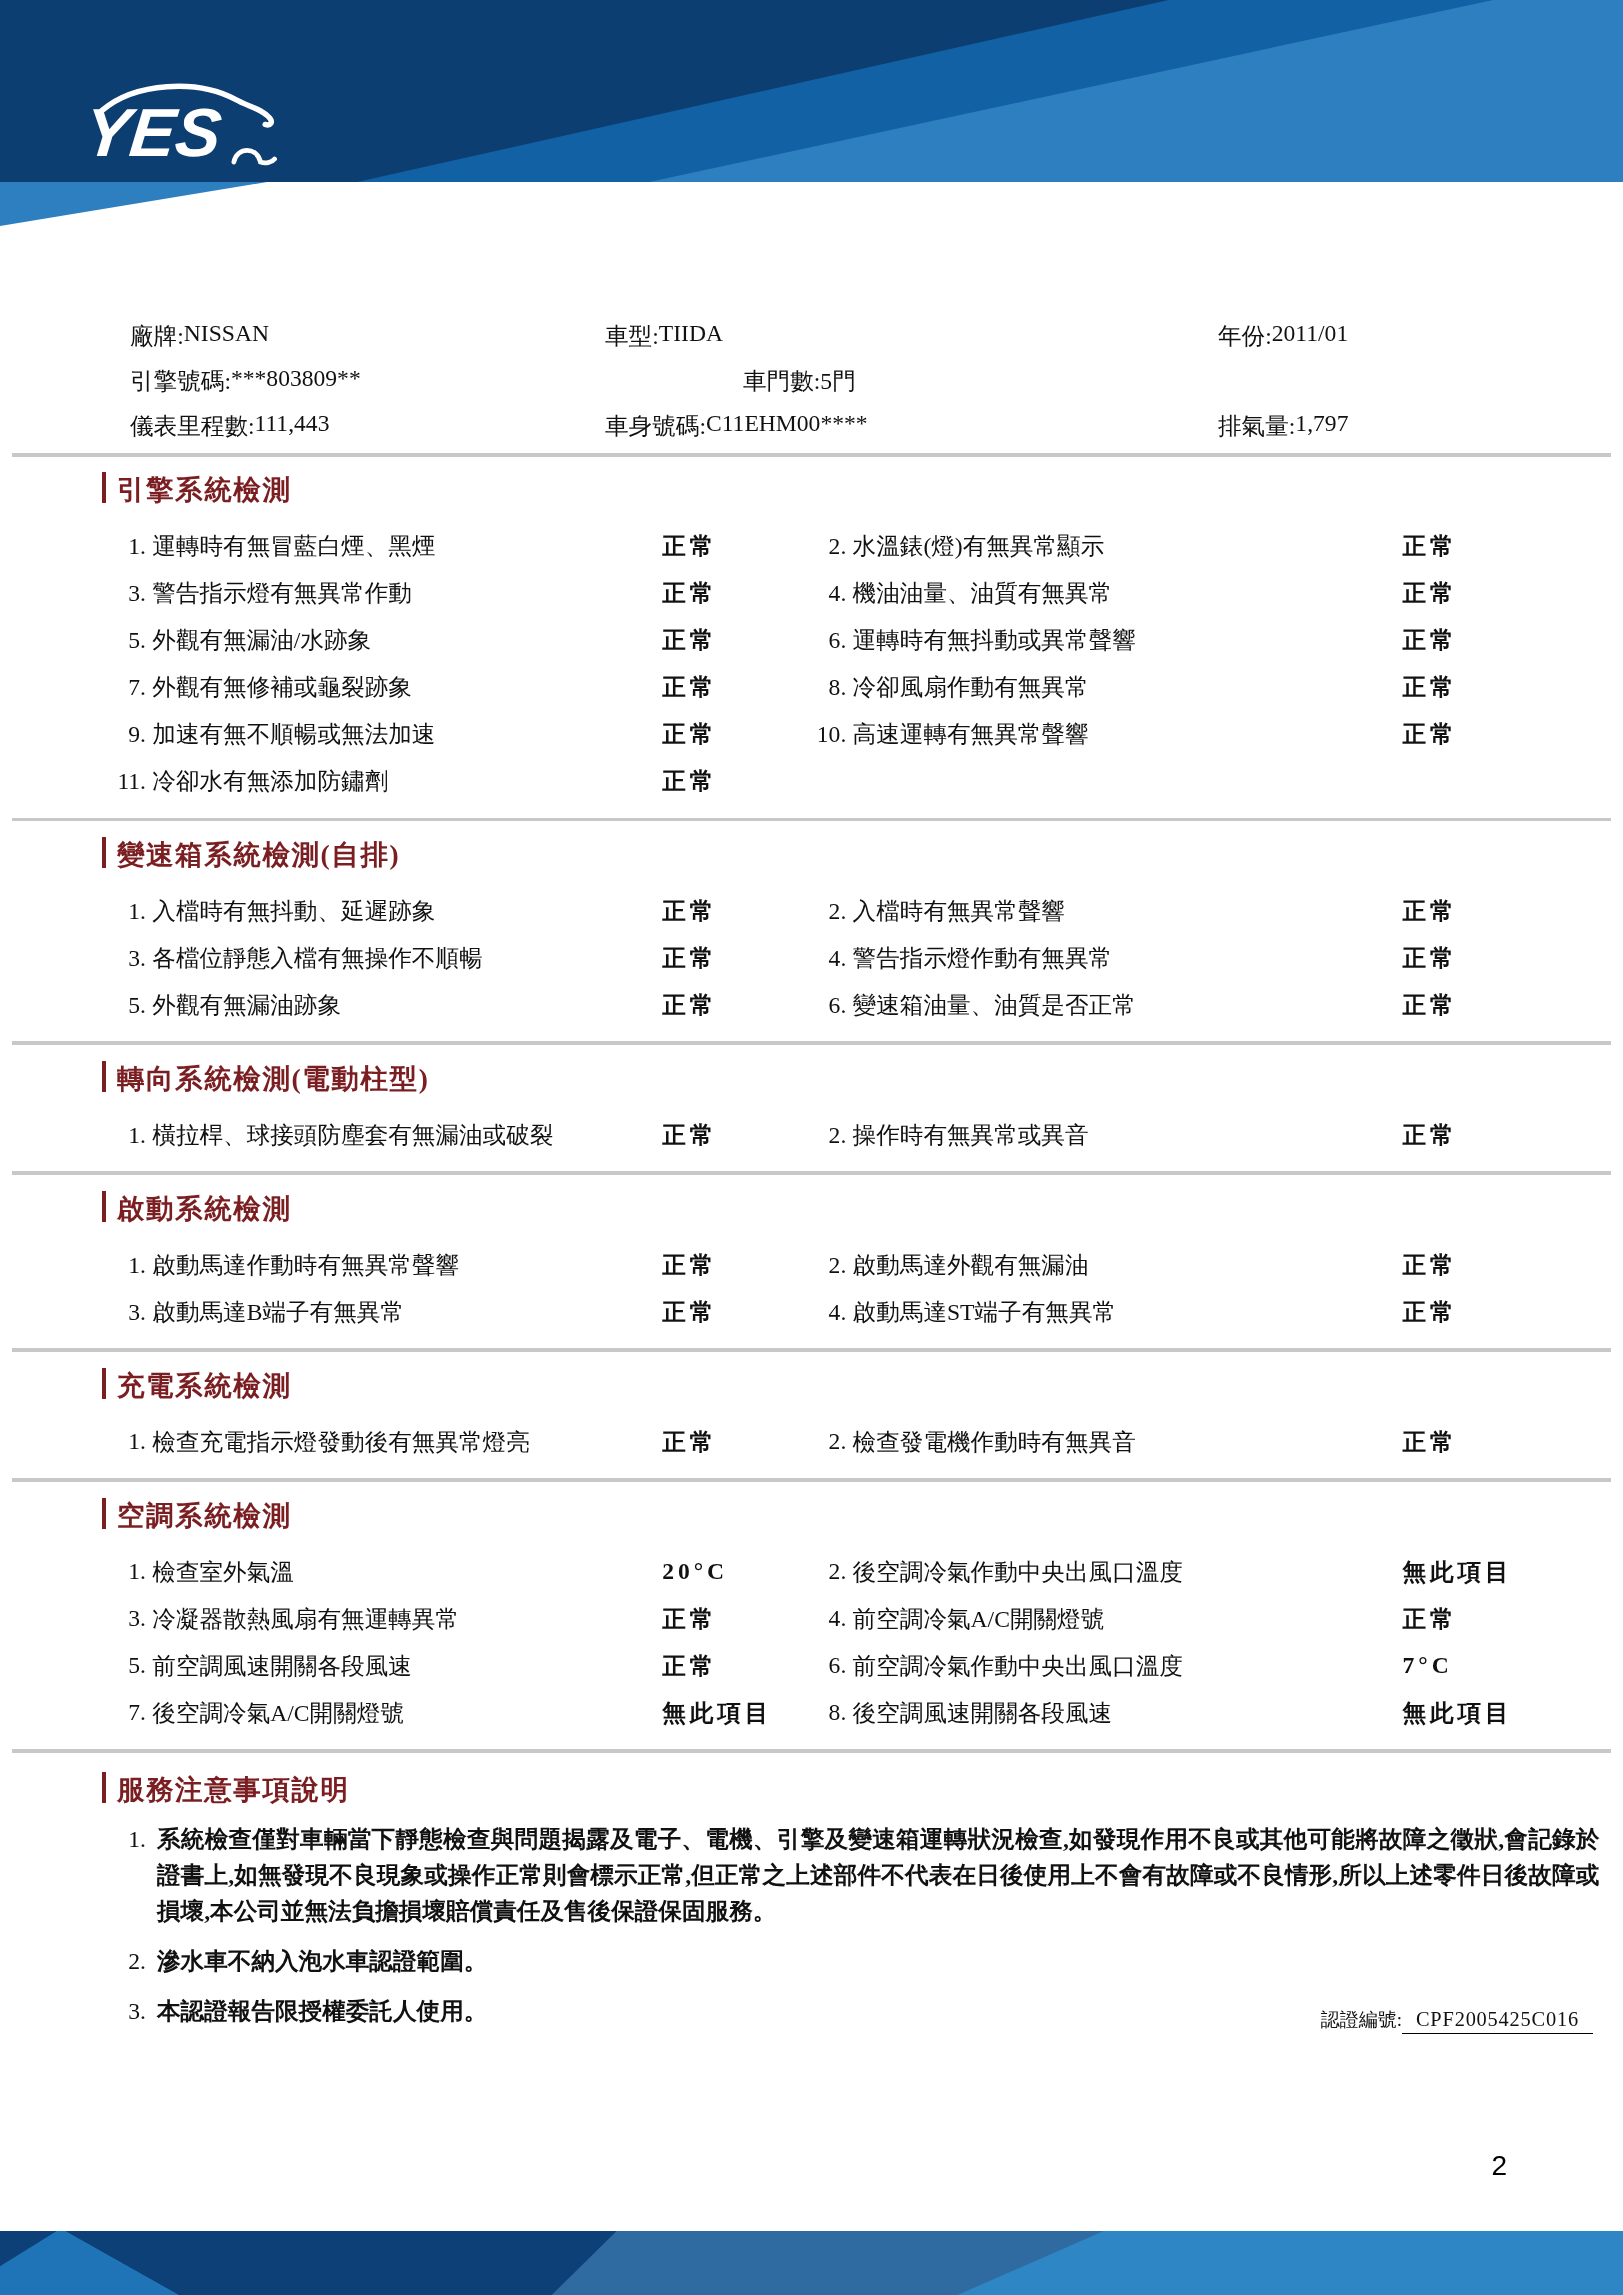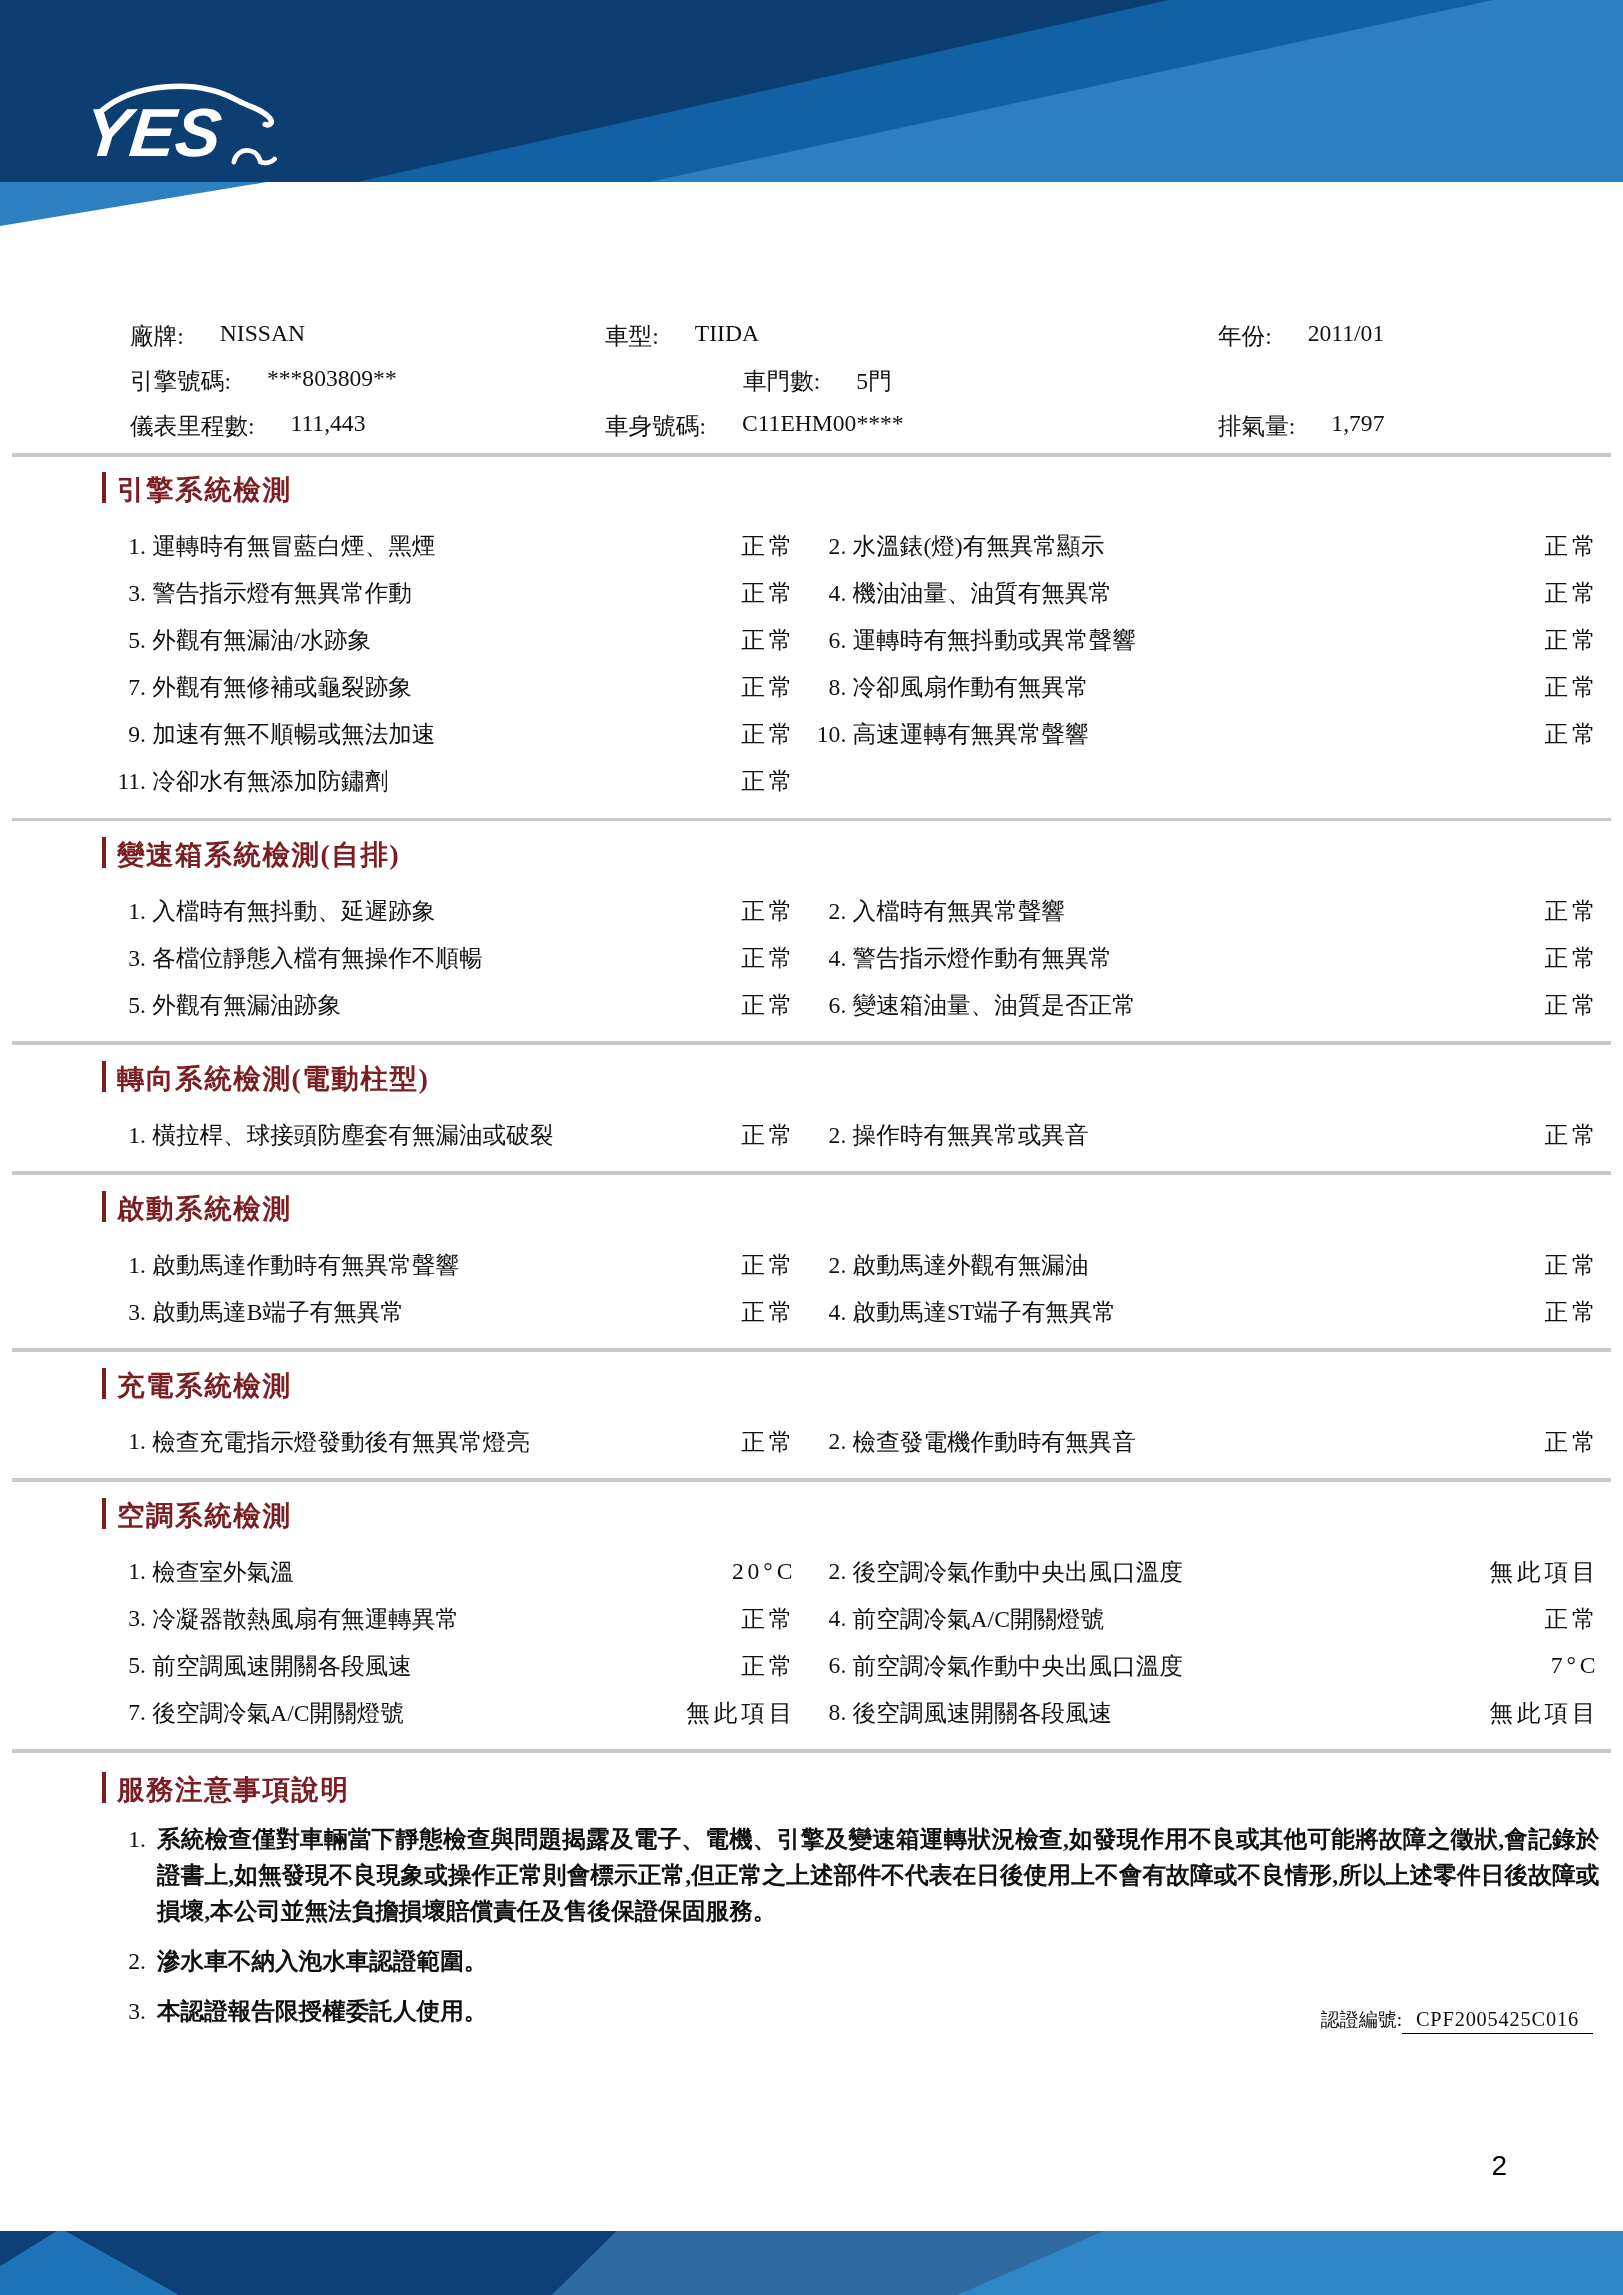"廠牌:" .vi-cell { gap: 36px -> none }
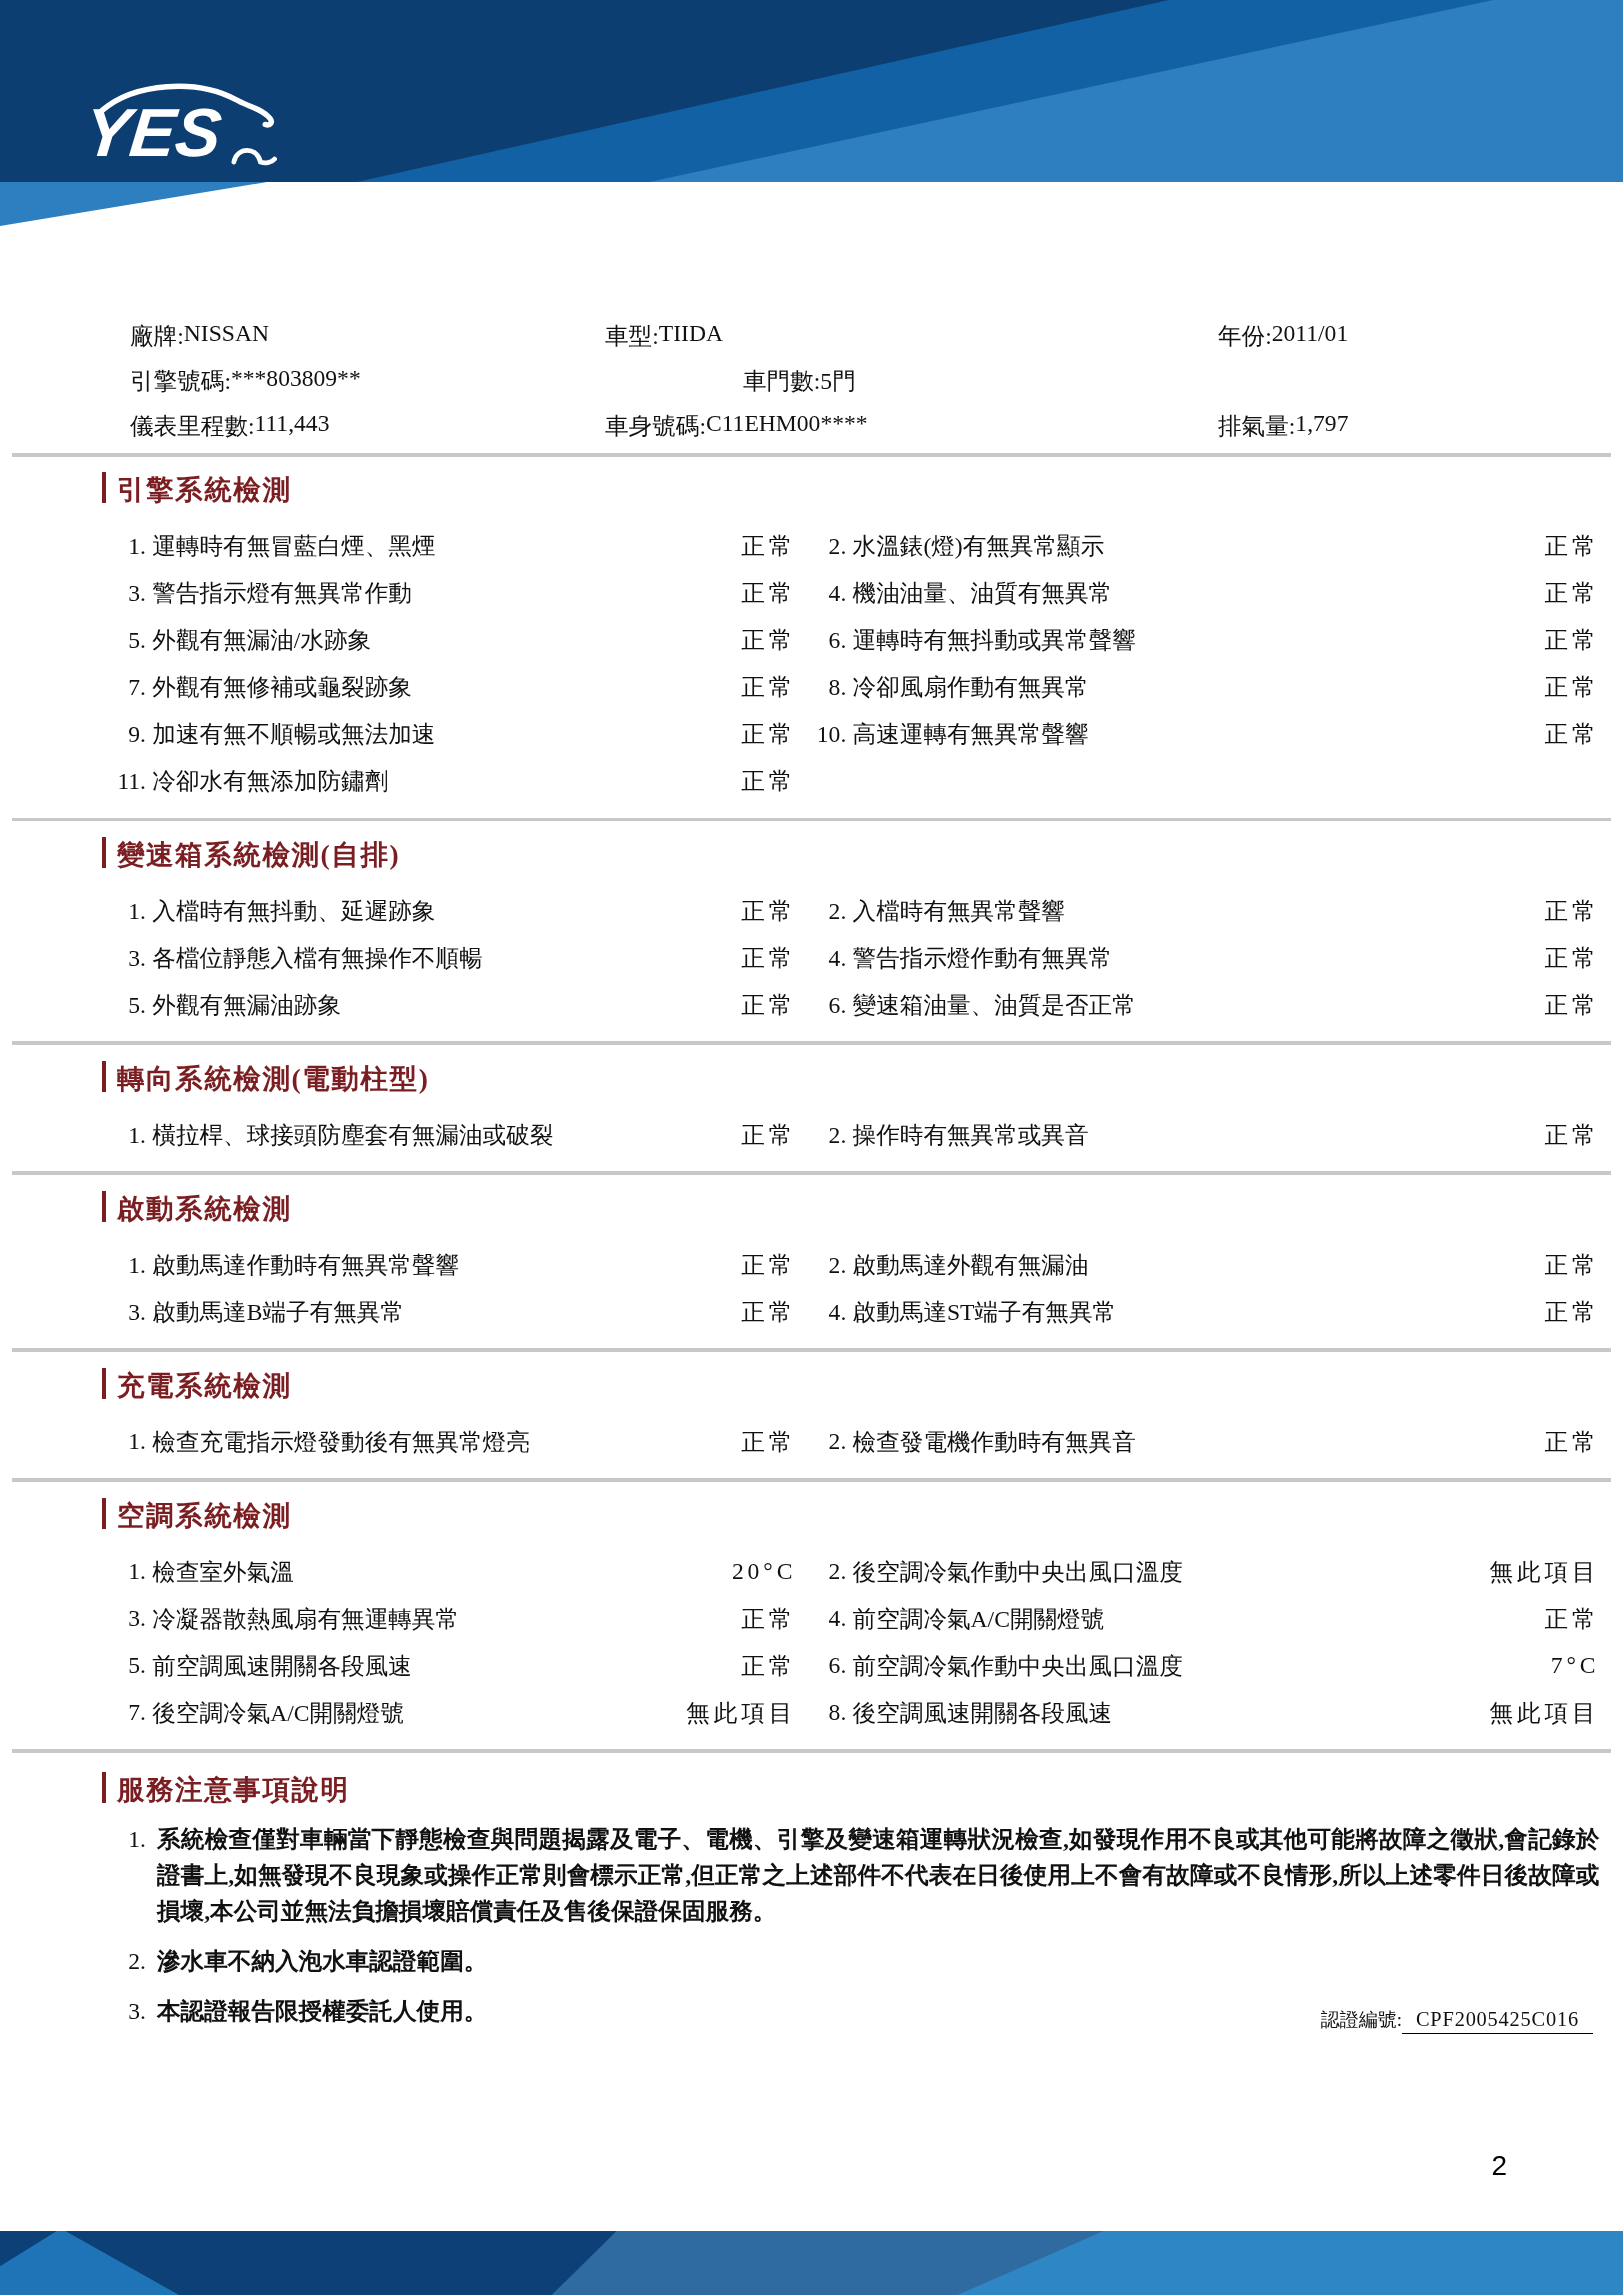"正常" .res { font-weight: none -> bold; text-align: right -> left }
